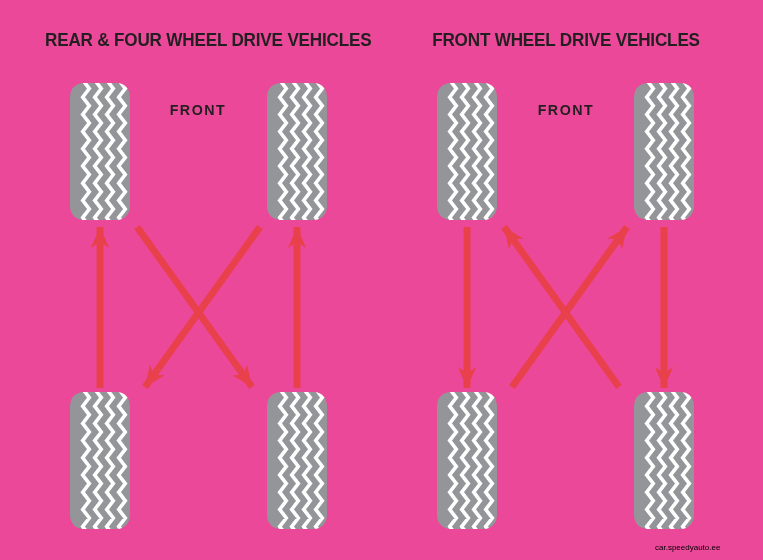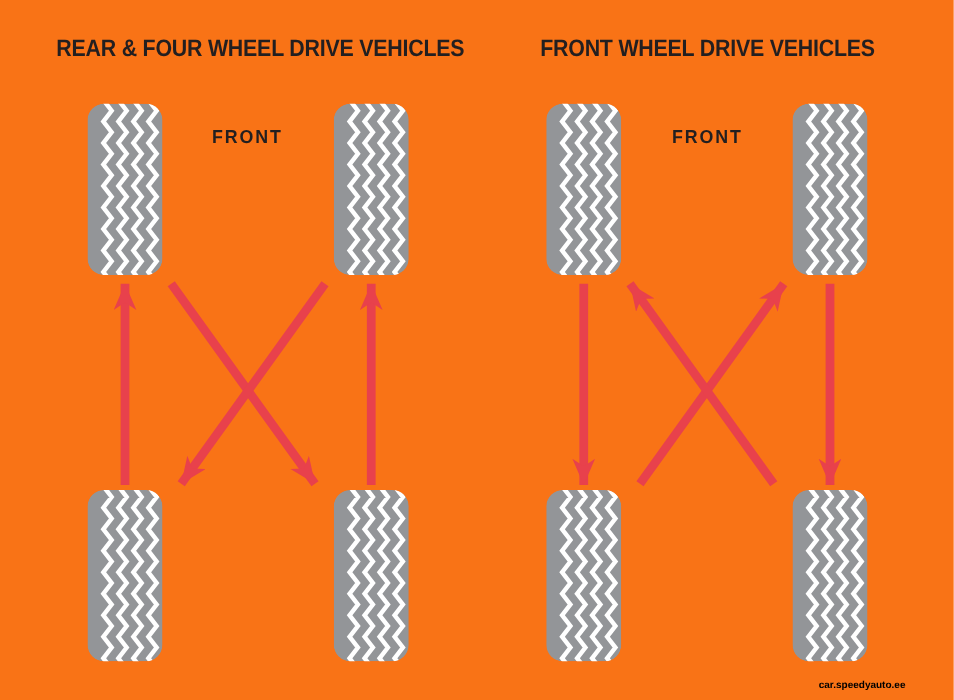"REAR & FOUR WHEEL DRIVE" .canvas { background: #f97316 -> #ec4899 }
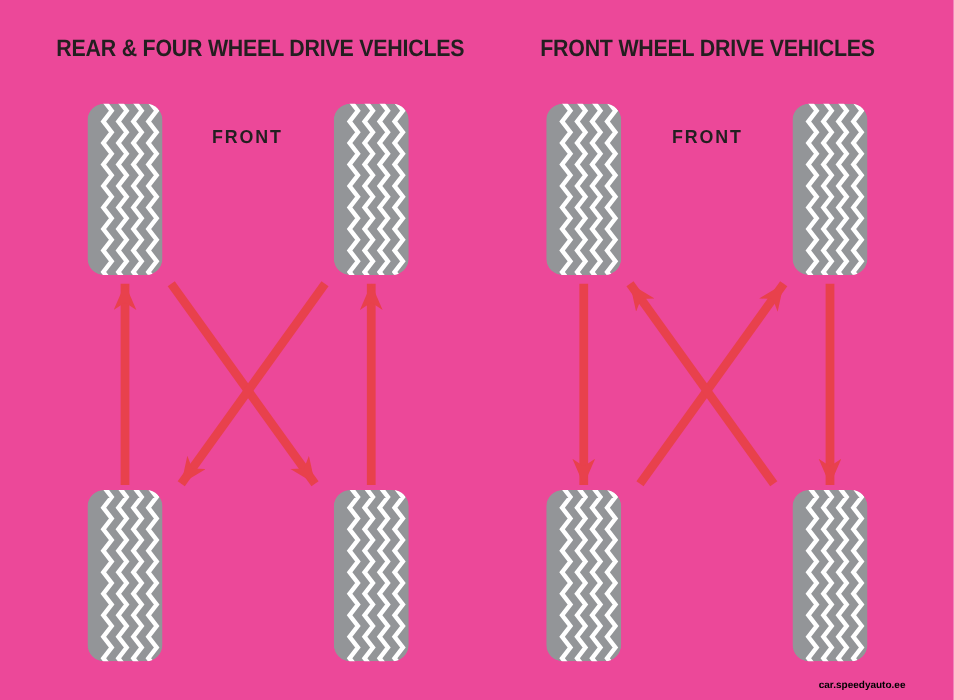"car.speedyauto.ee" .watermark { font-weight: 700 -> 400 }
